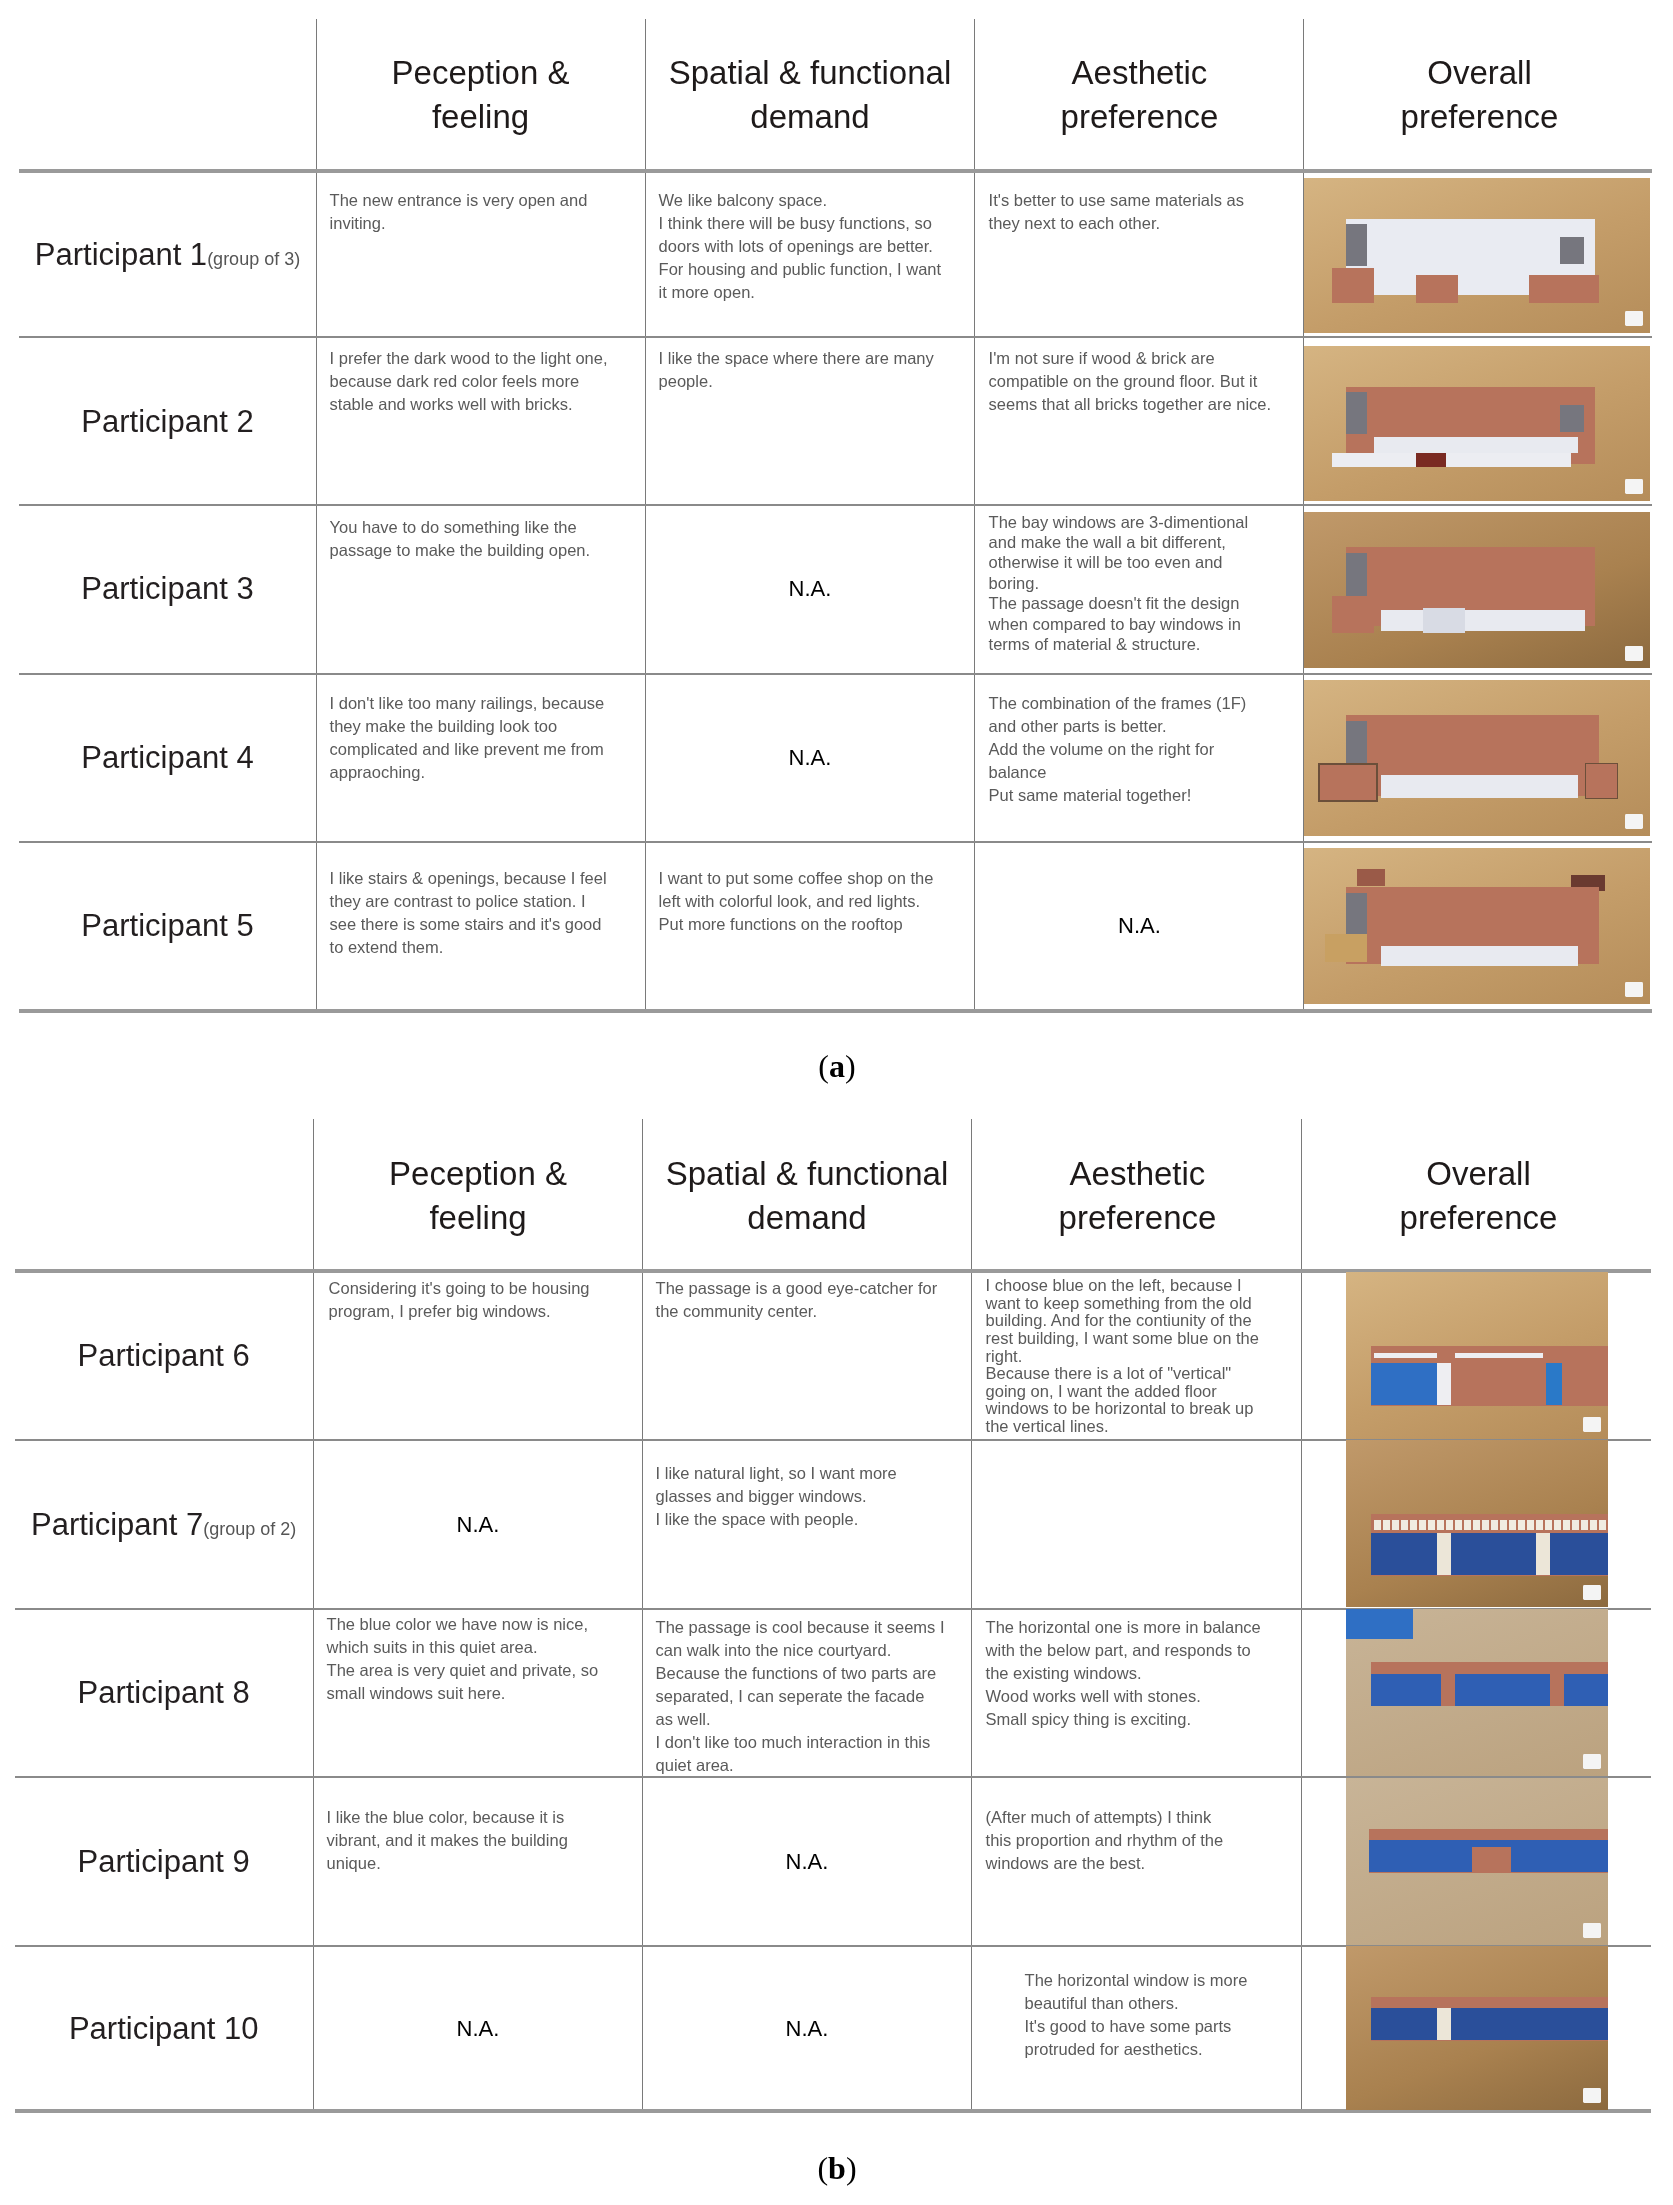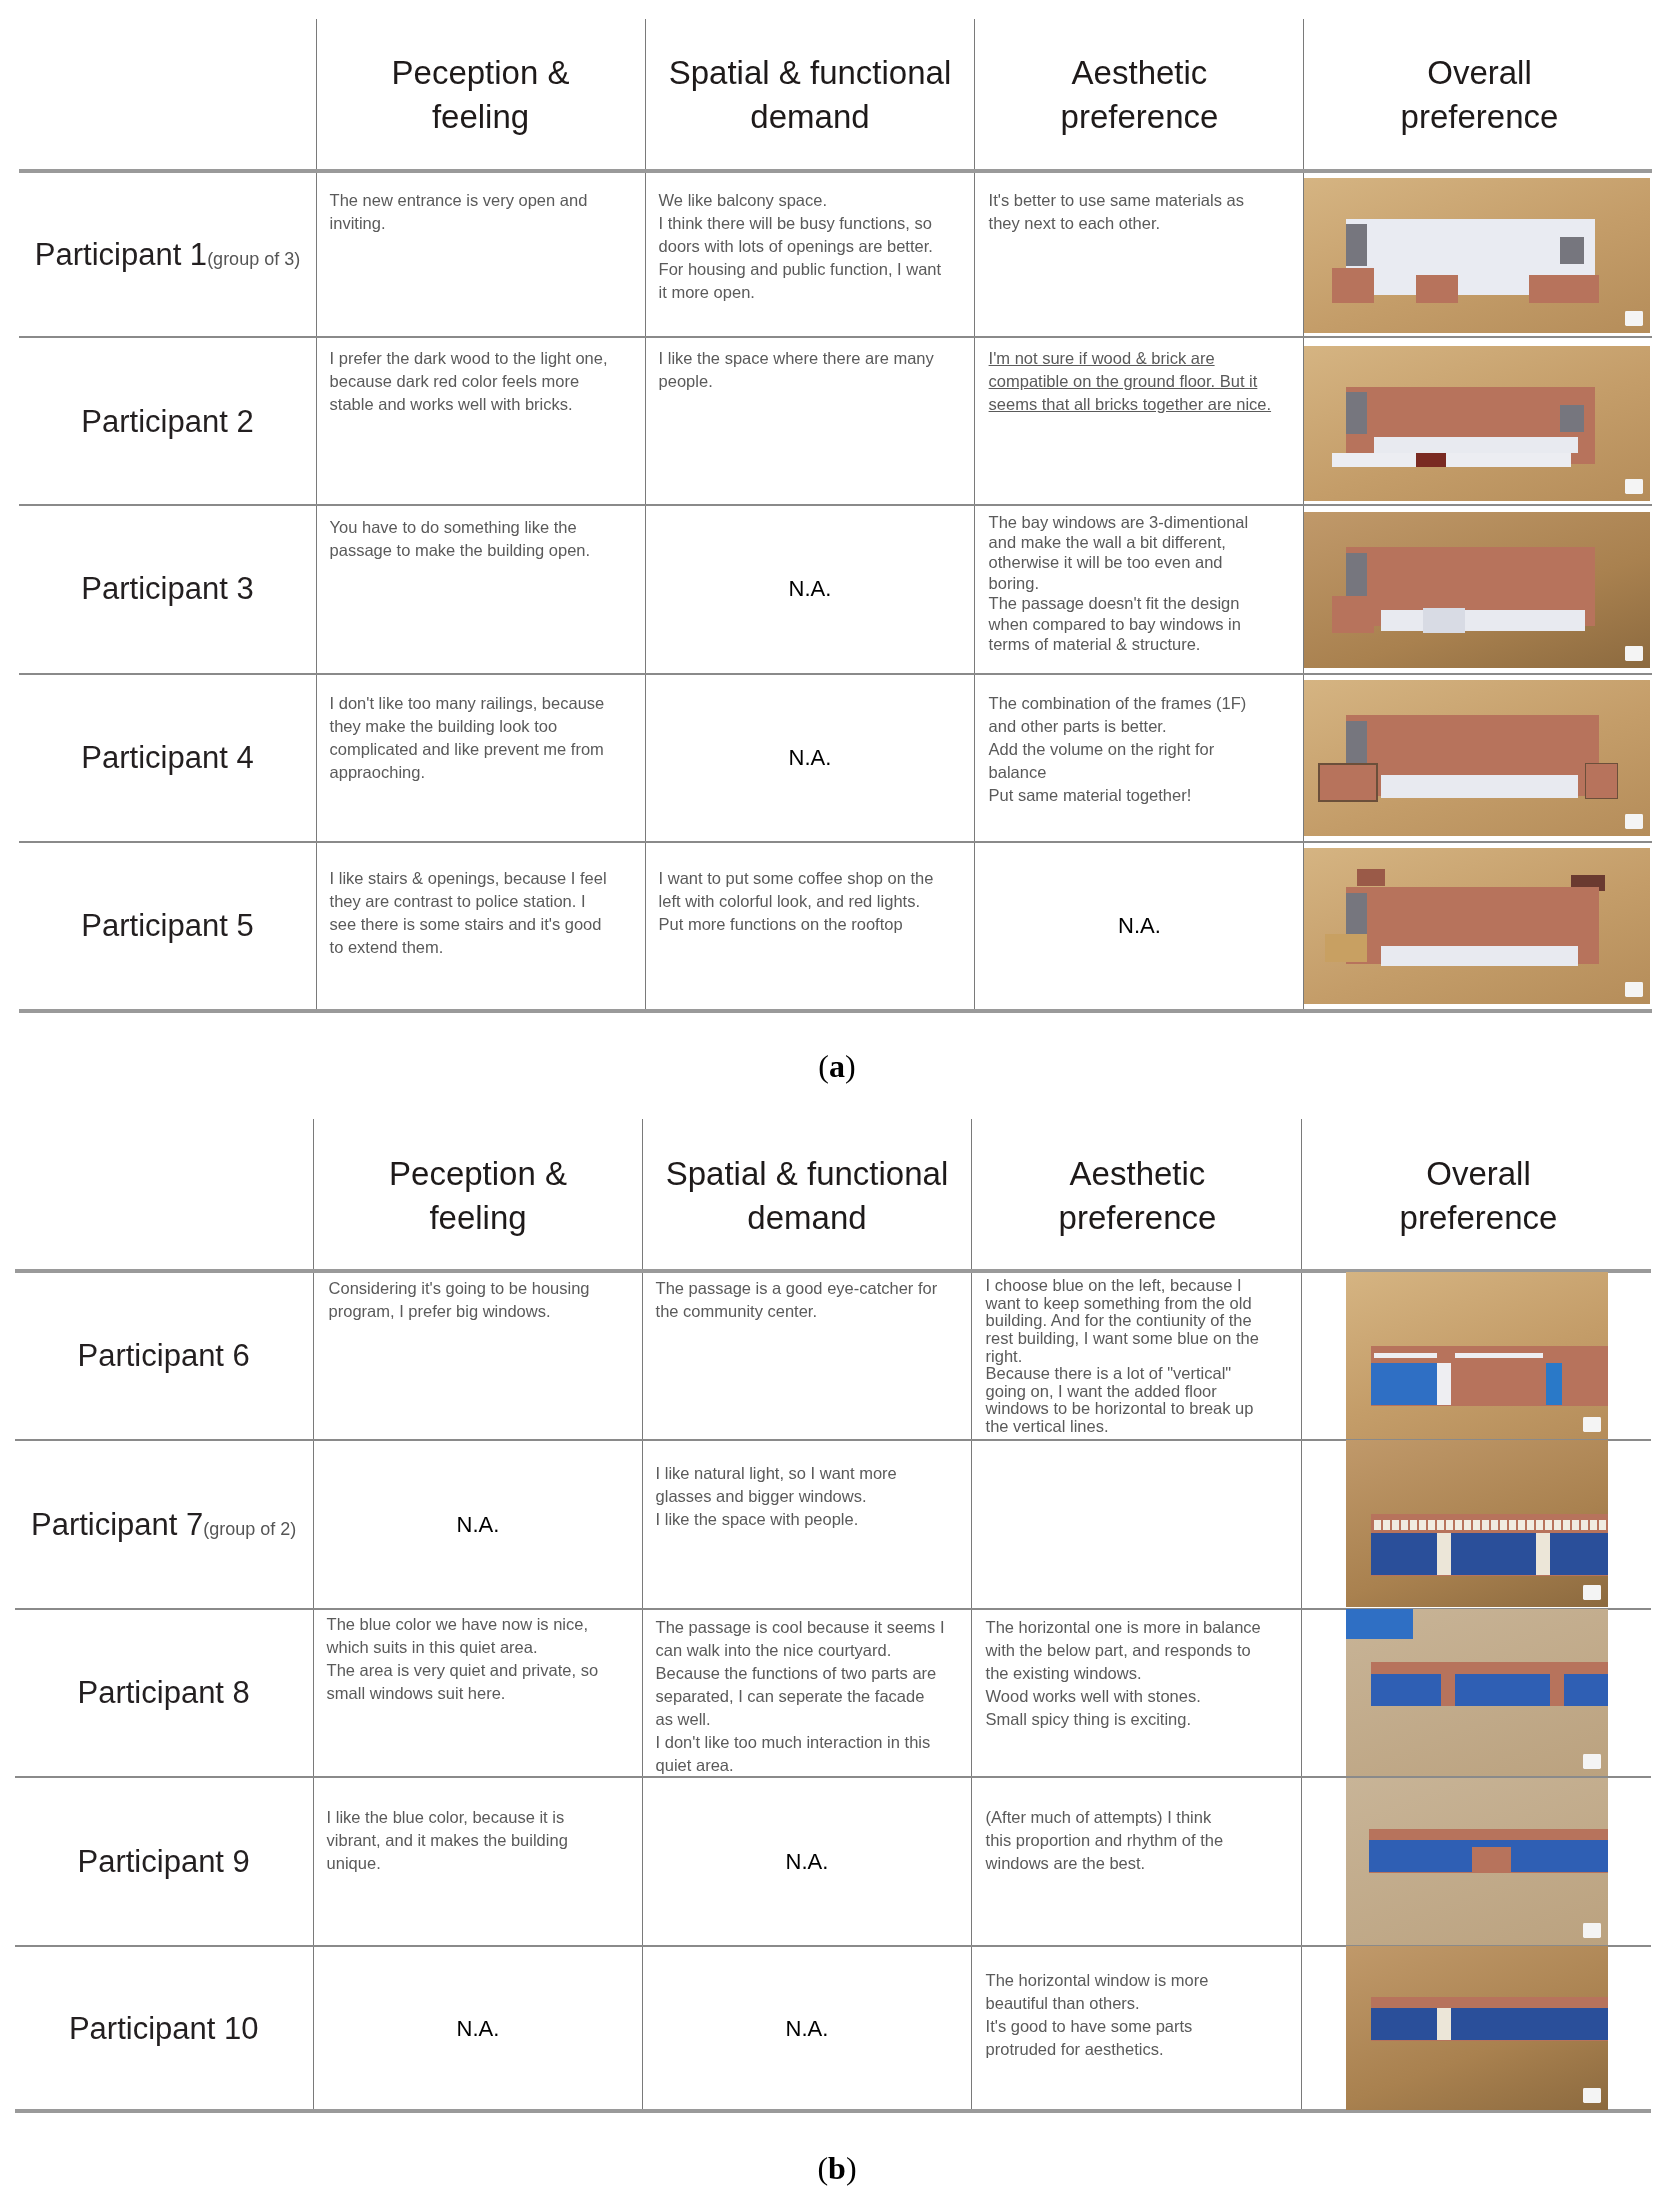"I'm not sure if wood" div.text-cell { text-decoration: underline -> none }
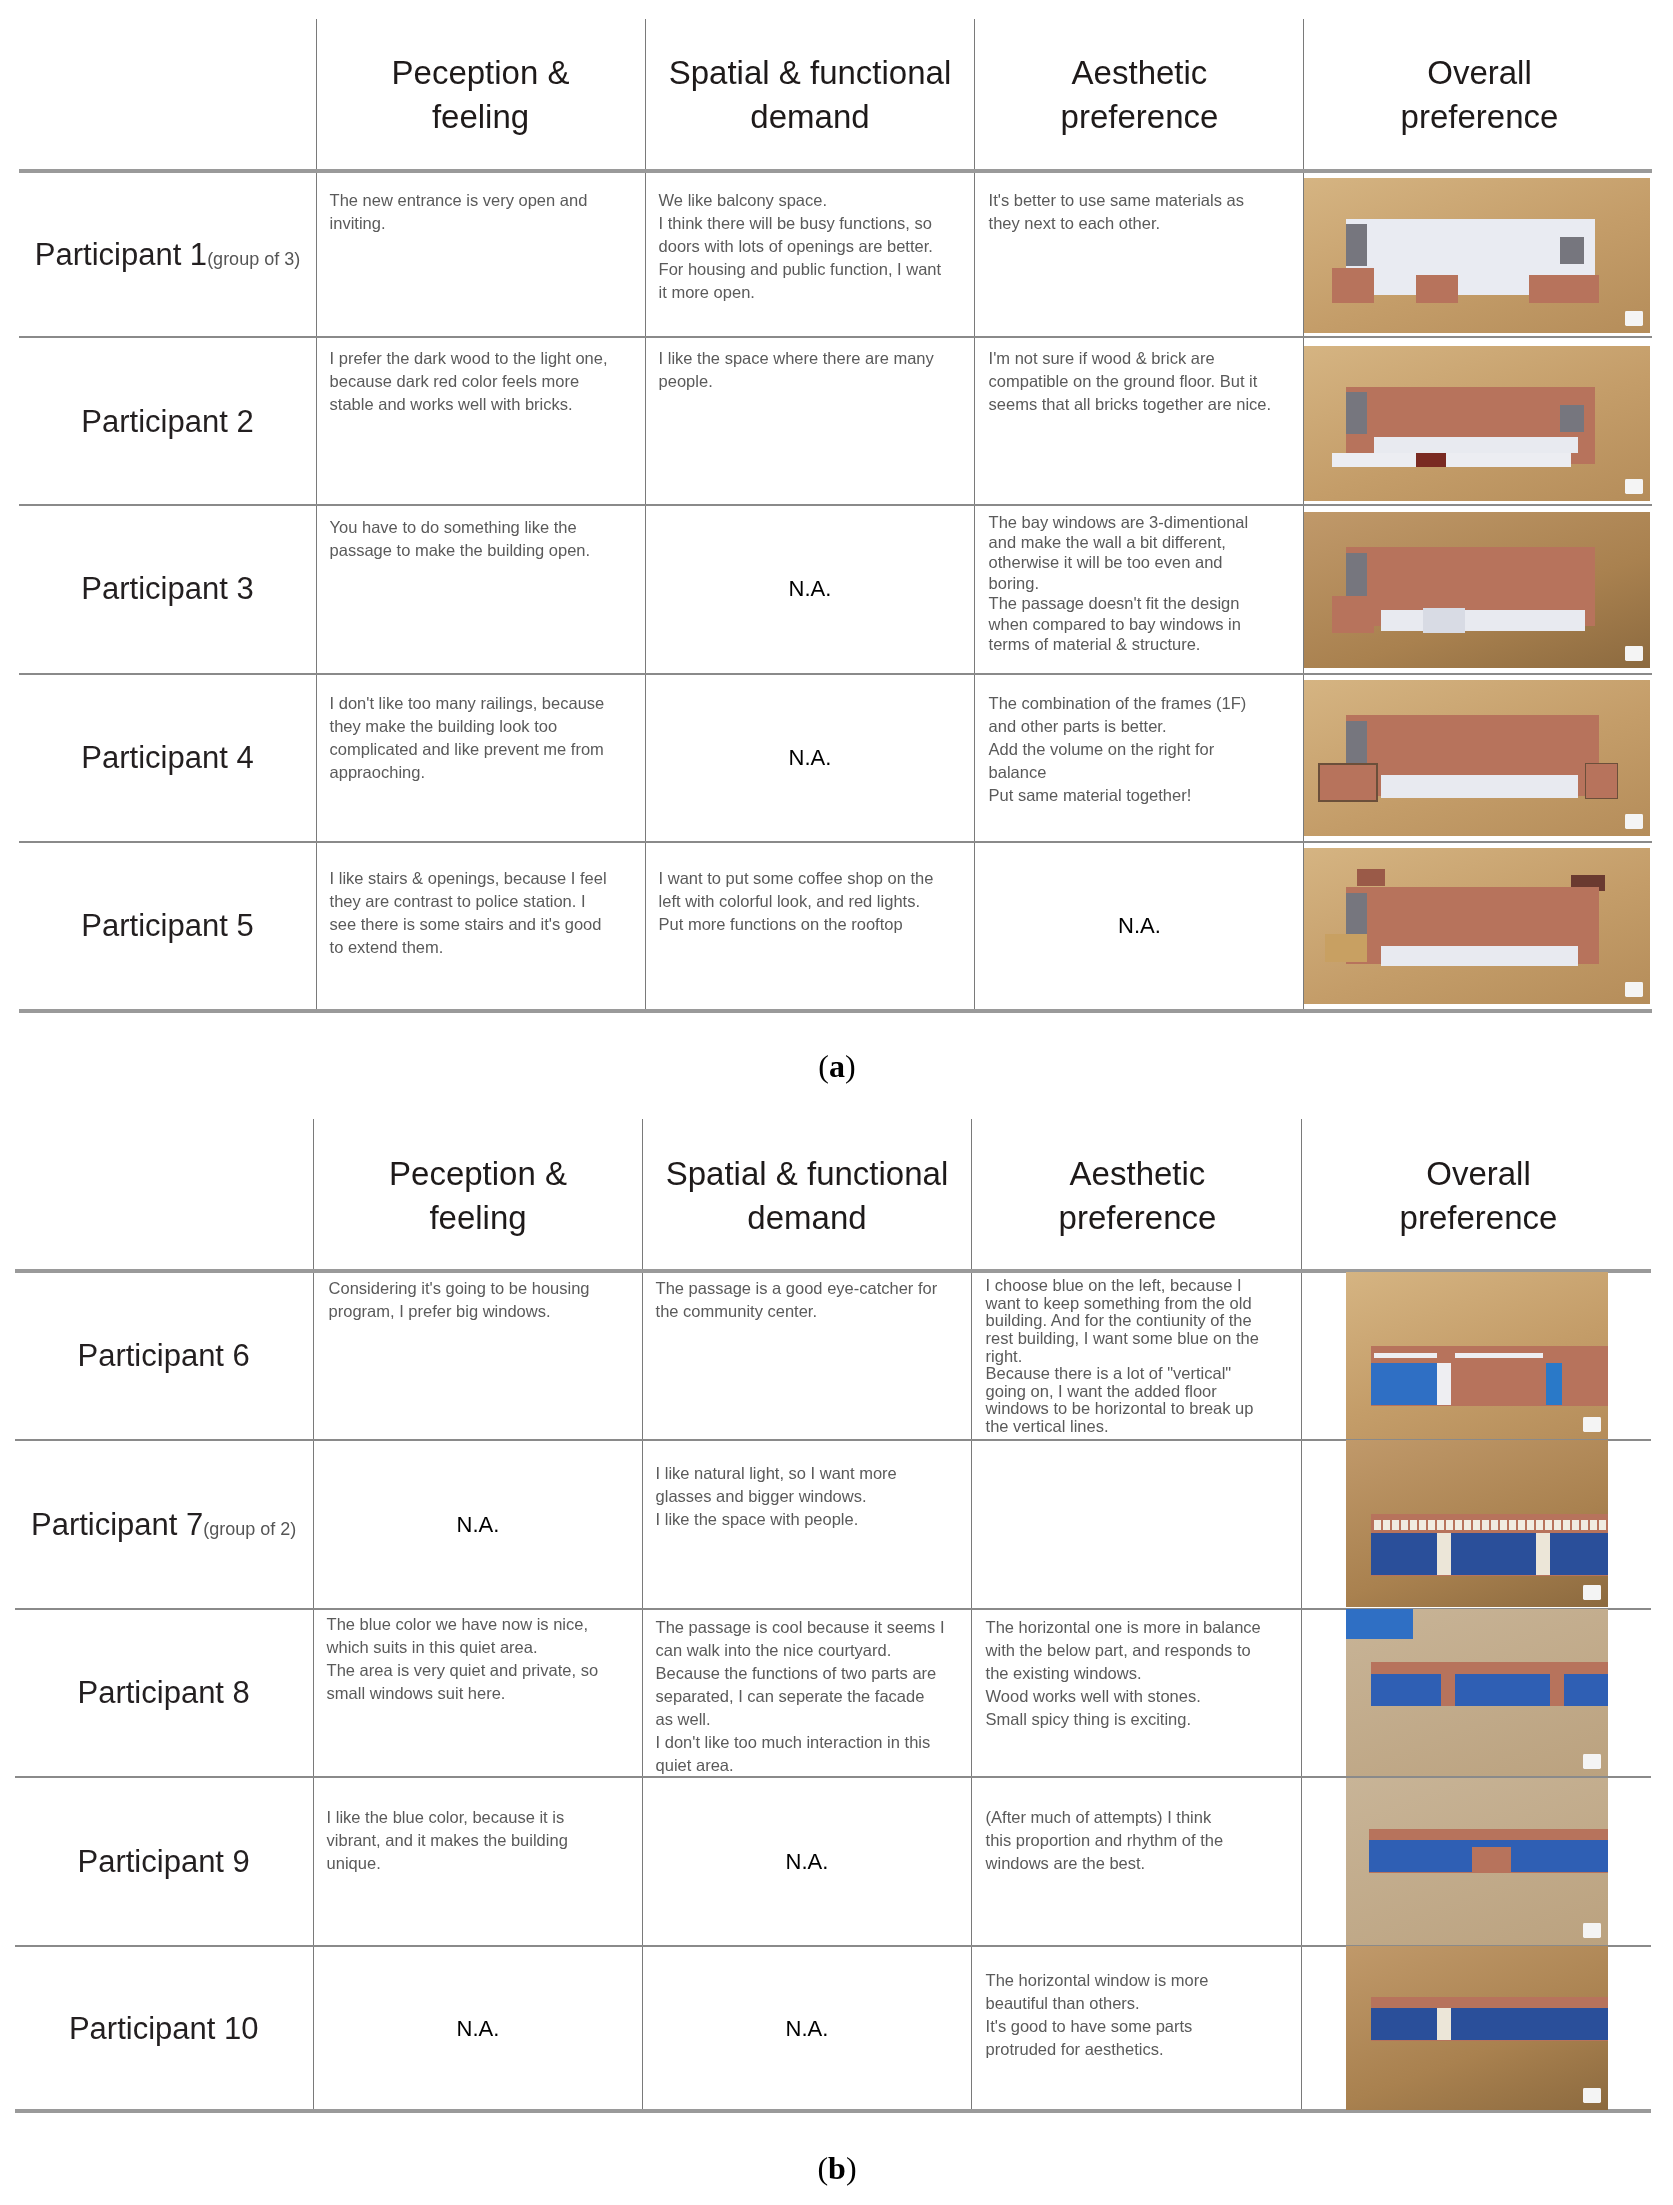"The horizontal window is more" div.text-cell { left: 973px -> 1012px }
